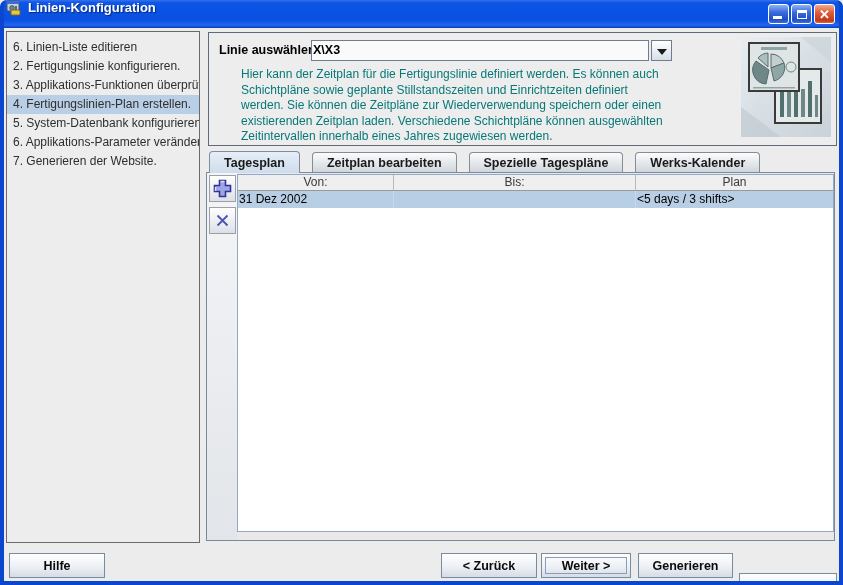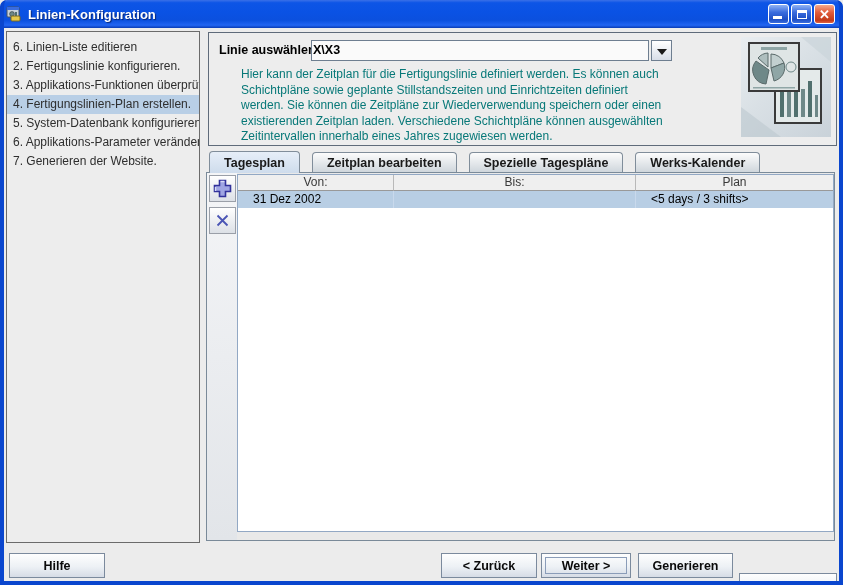"Linien-Konfiguration" .titlebar { align-items: center -> none }
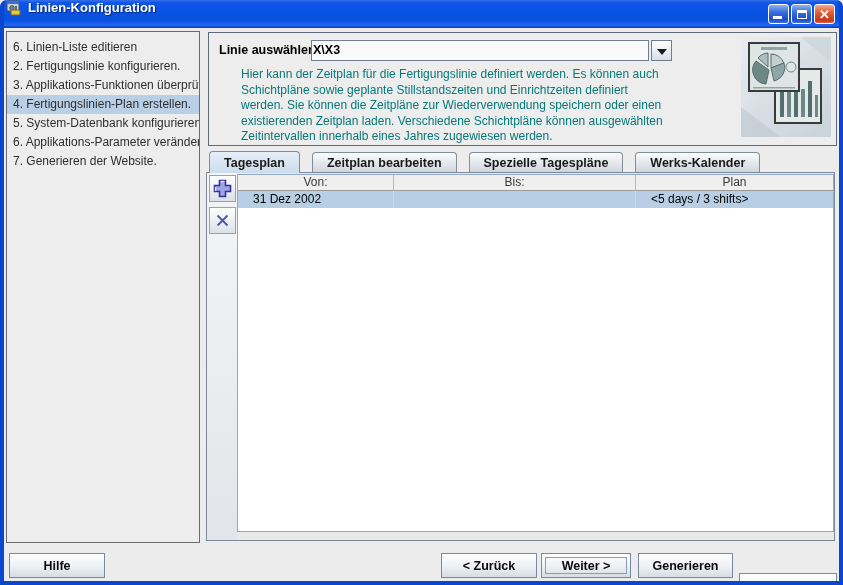"31 Dez 2002" .tdata .cell { padding-left: 15px -> 1px }
